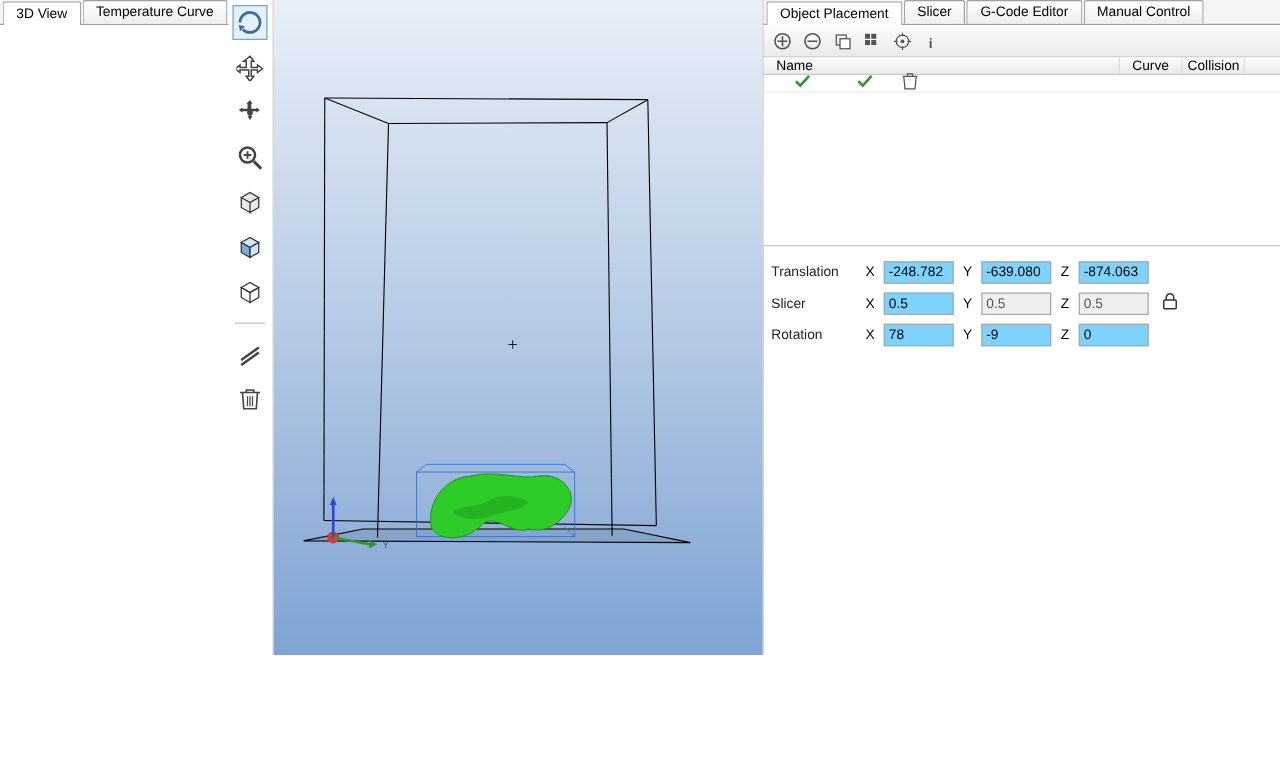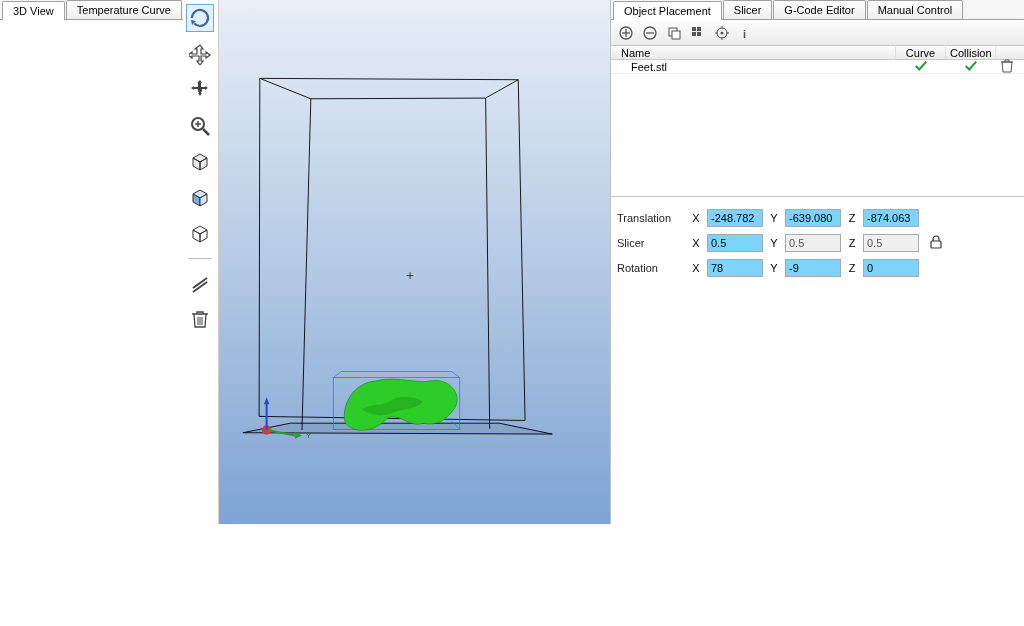"Feet.stl" div.col-name { html: <div>Feet.stl</div> -> none }
